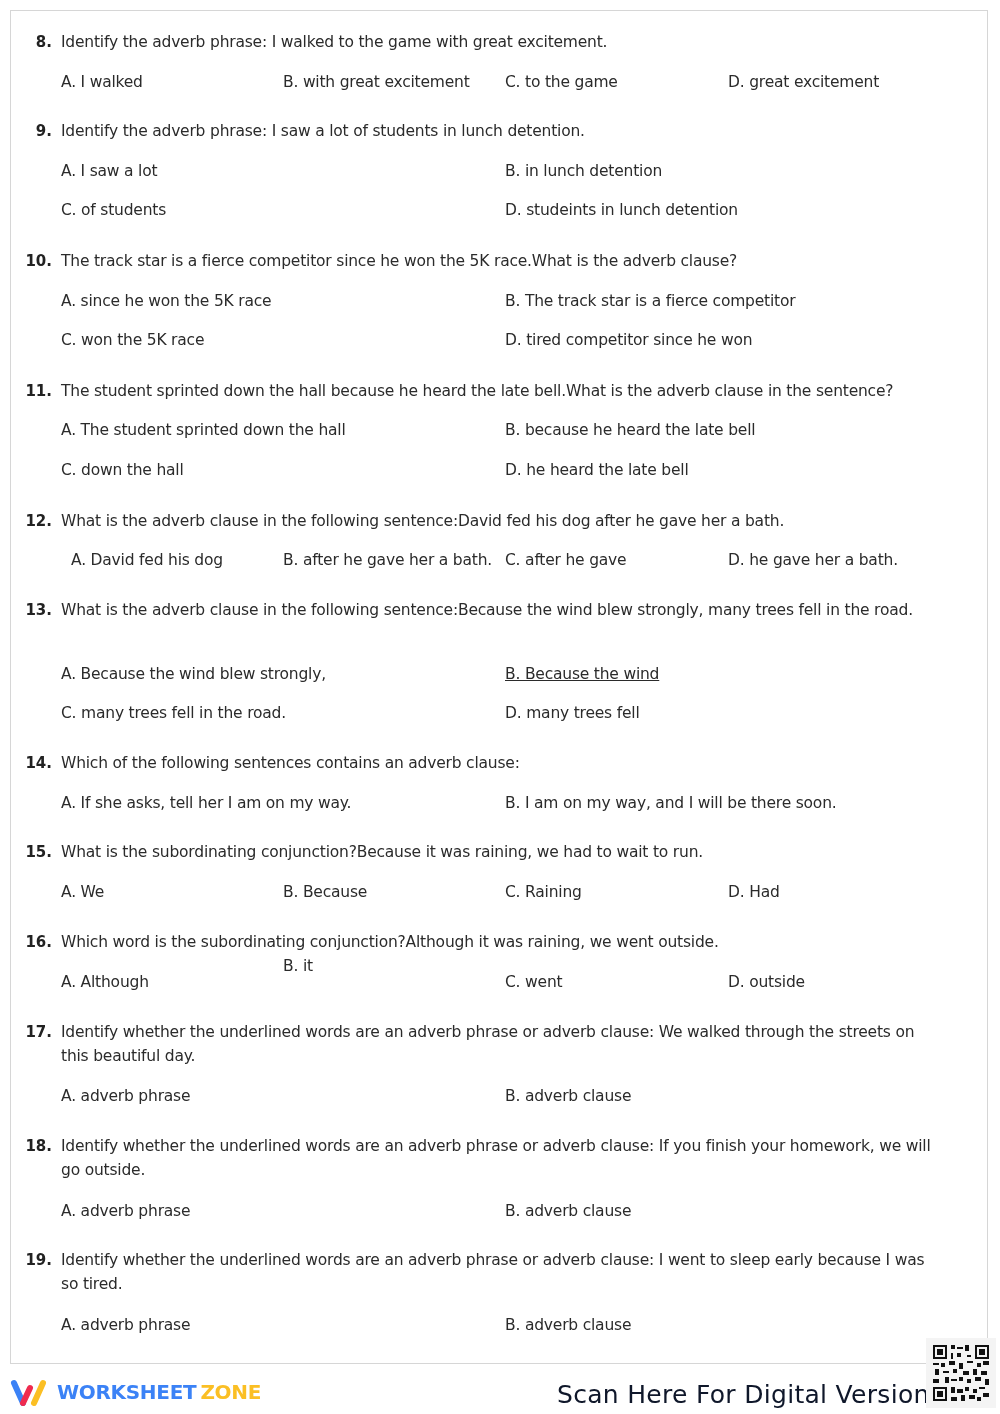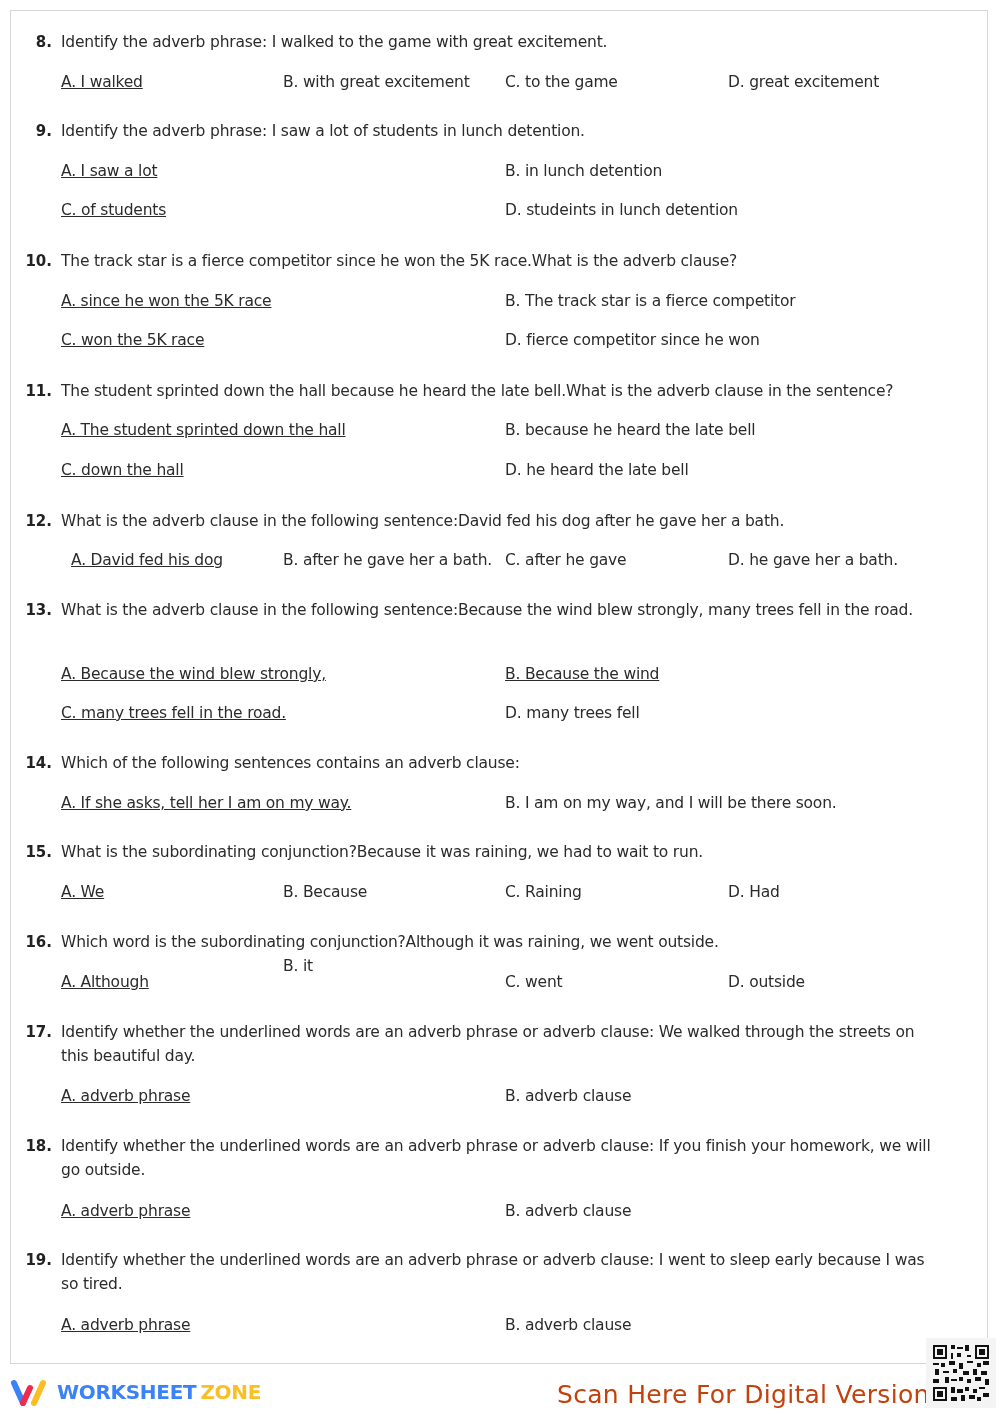"A. I walked" .col-a { text-decoration: underline -> none }
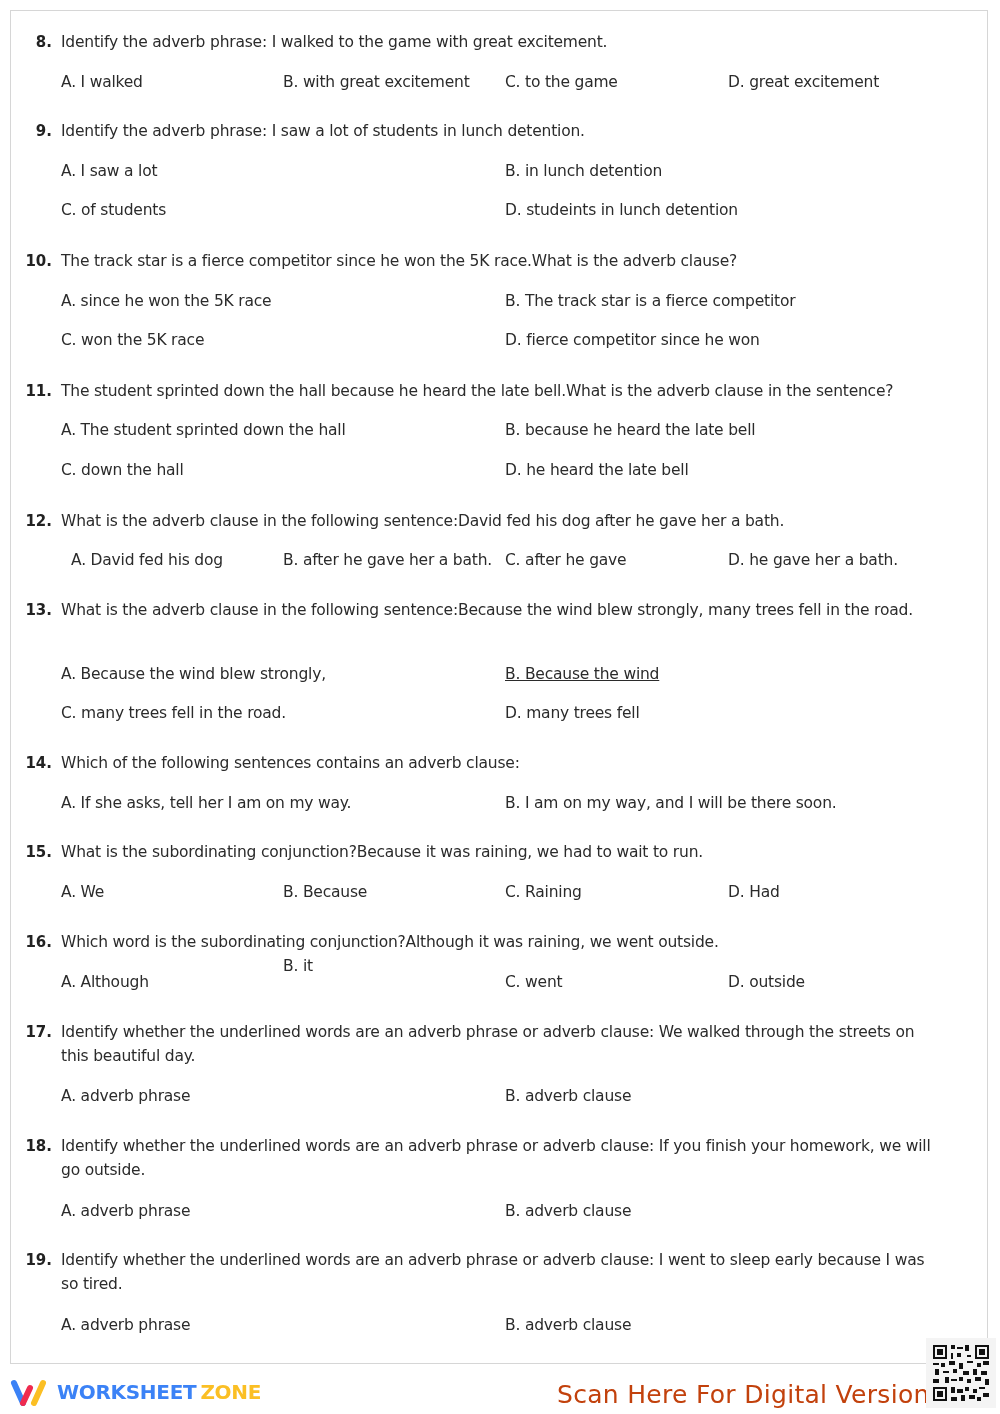"D. fierce competitor since he" span.opt { text: fierce -> tired }
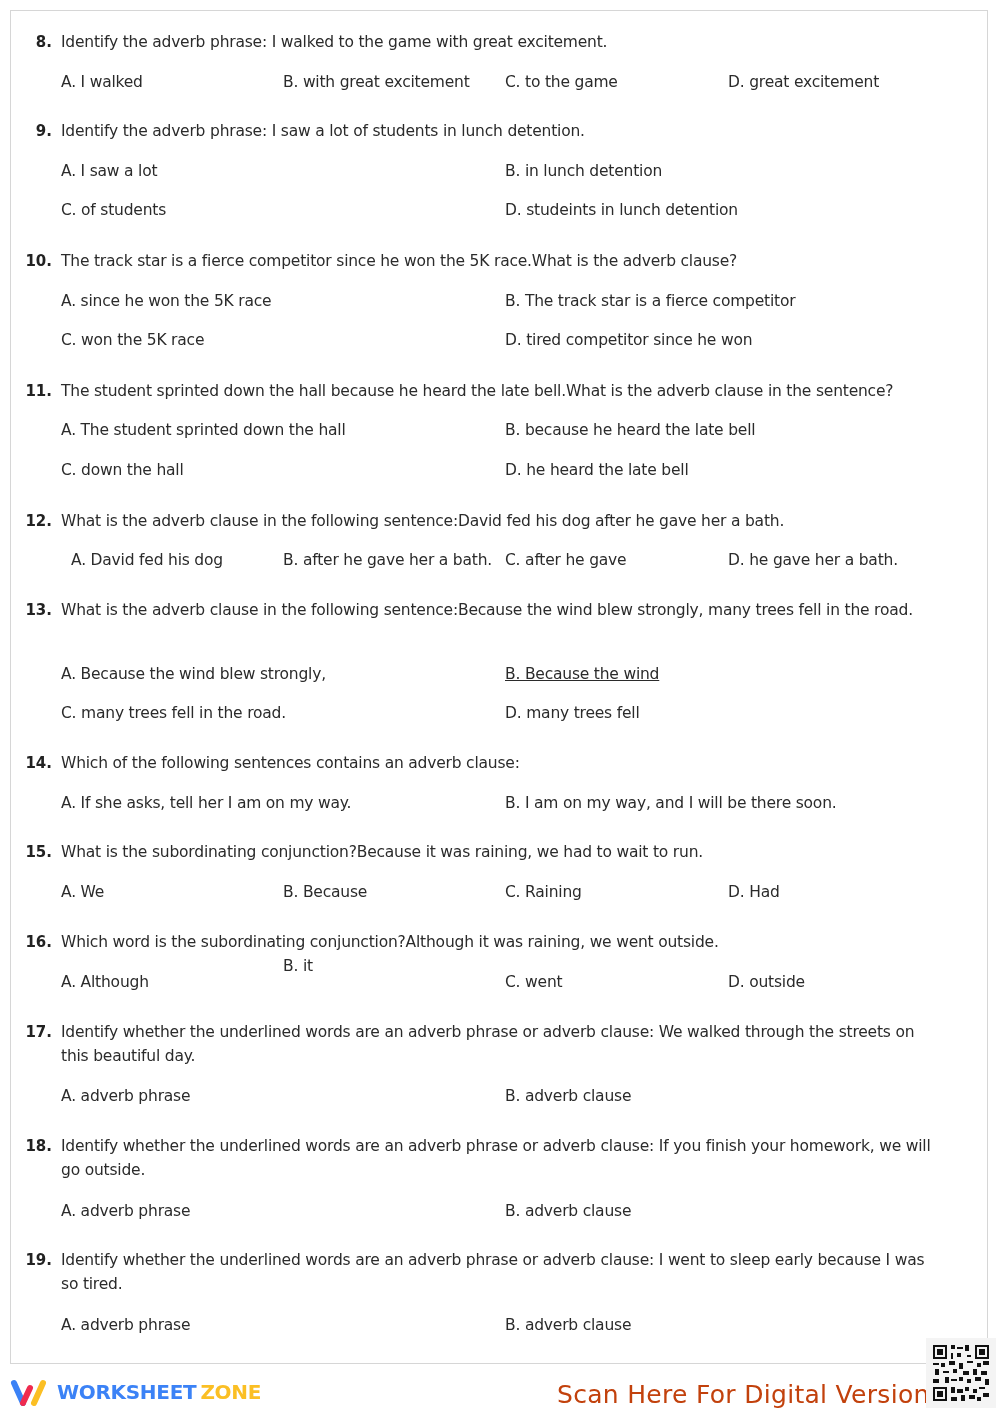"Scan Here For Digital Version" .scan-text { color: #c2410c -> #0f172a }
